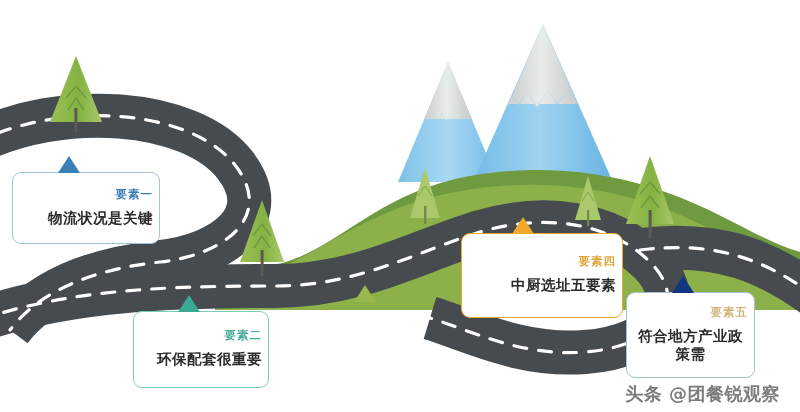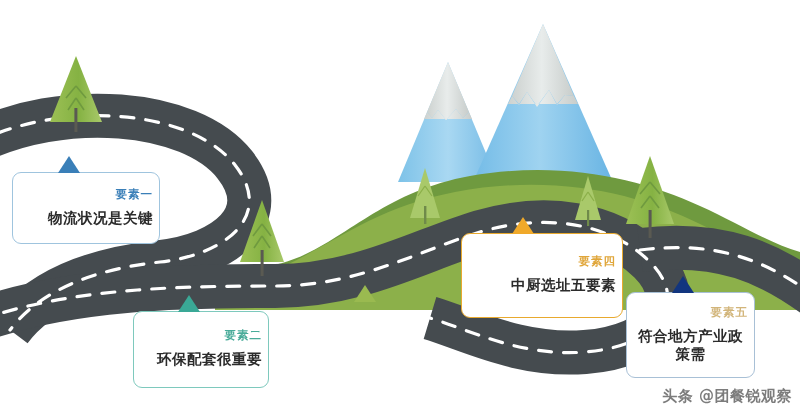"头条 @团餐锐观察" .watermark { font-size: 15px -> 18px; right: 8px -> 20px }
